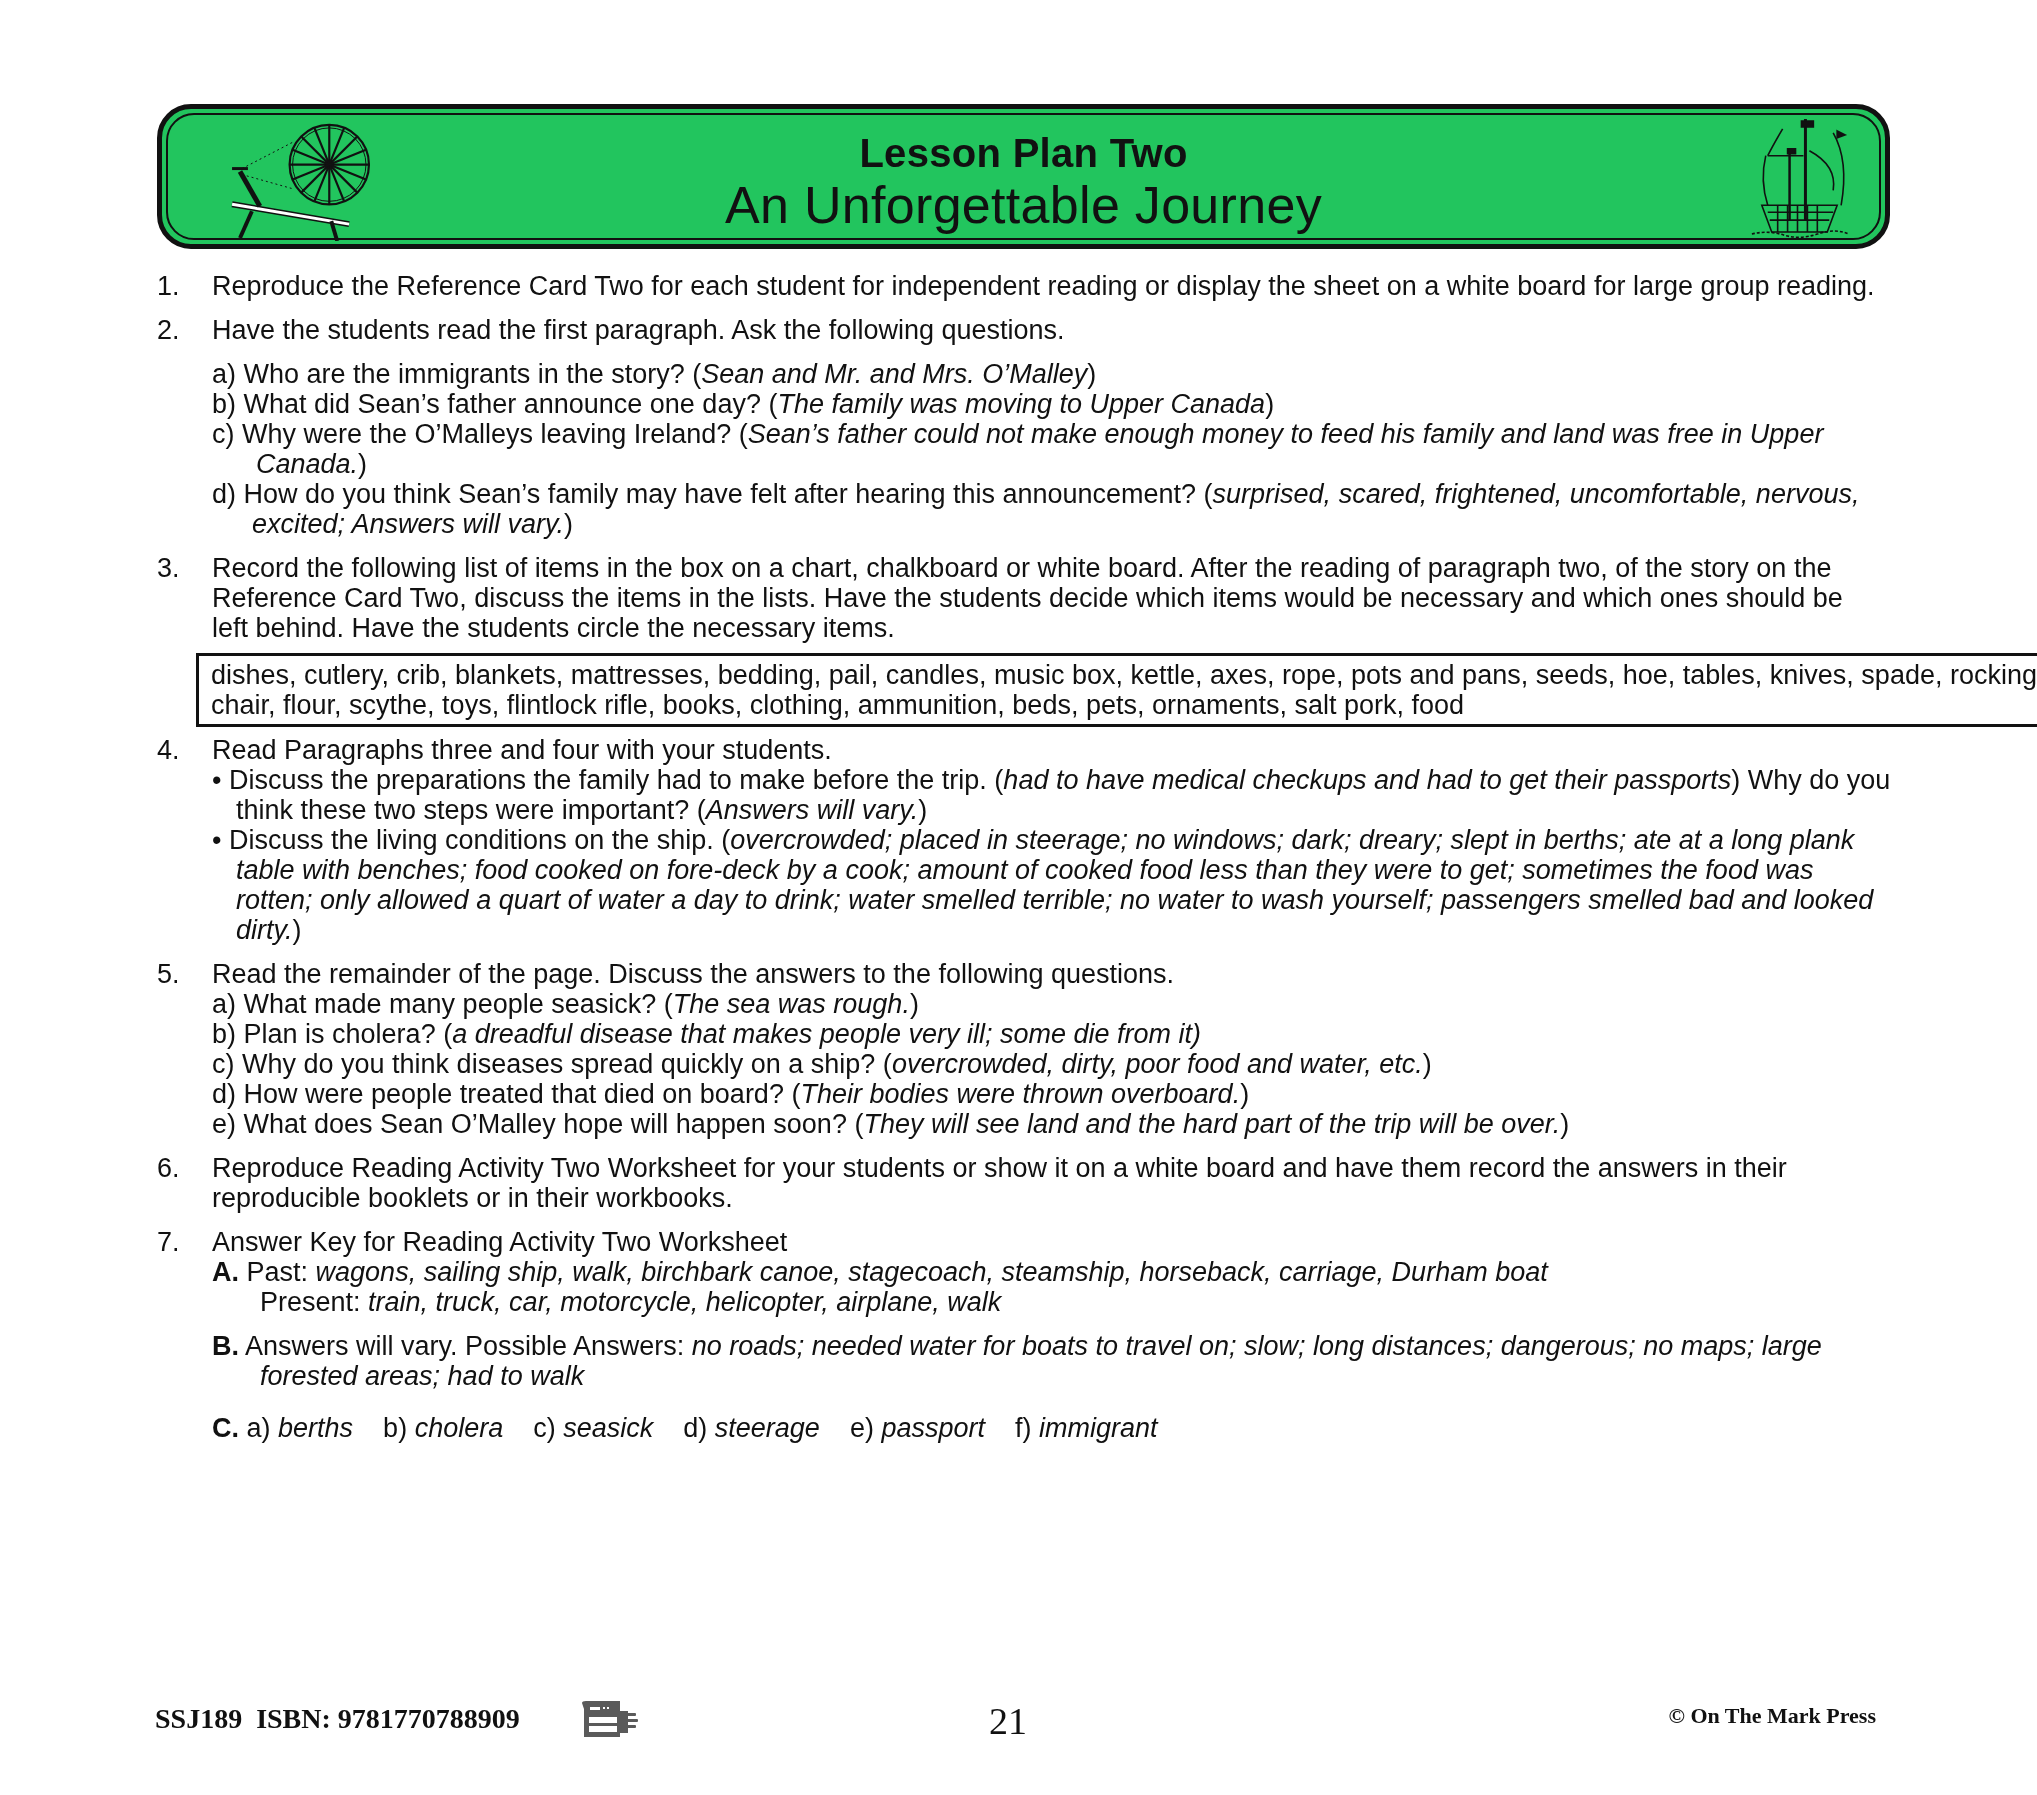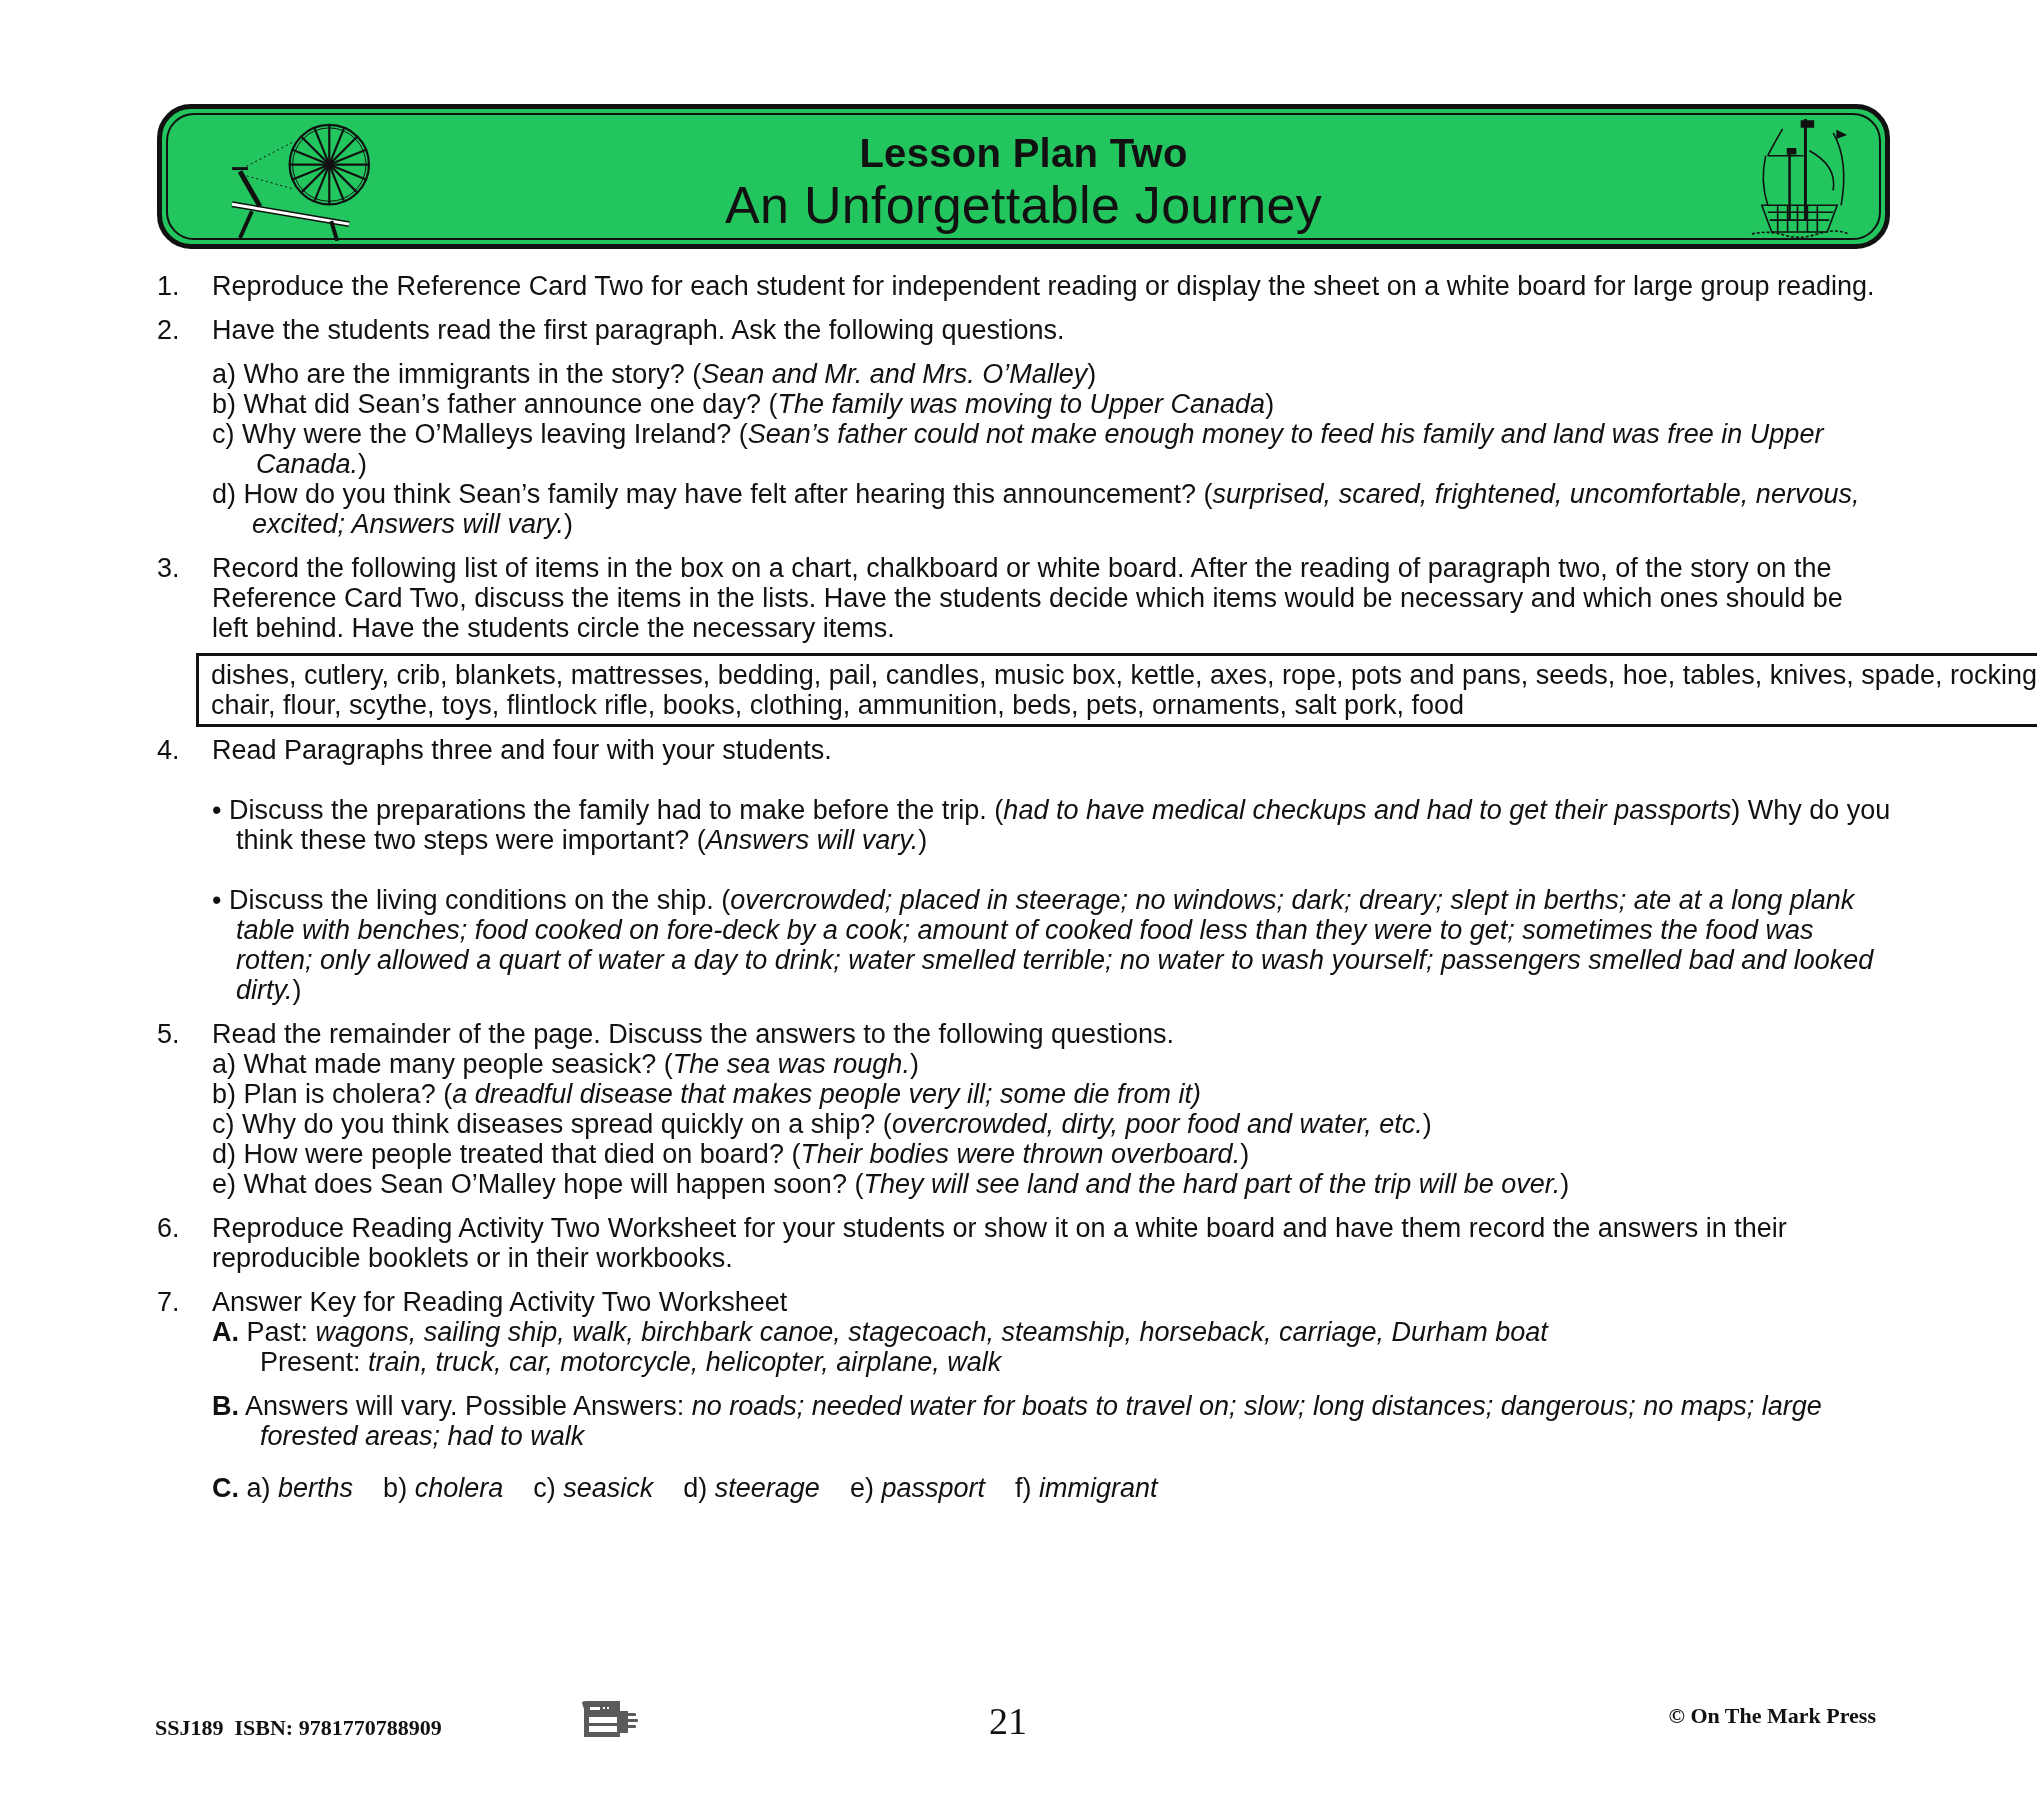"• Discuss the preparations the" .bullet { margin-top: 30px -> none }
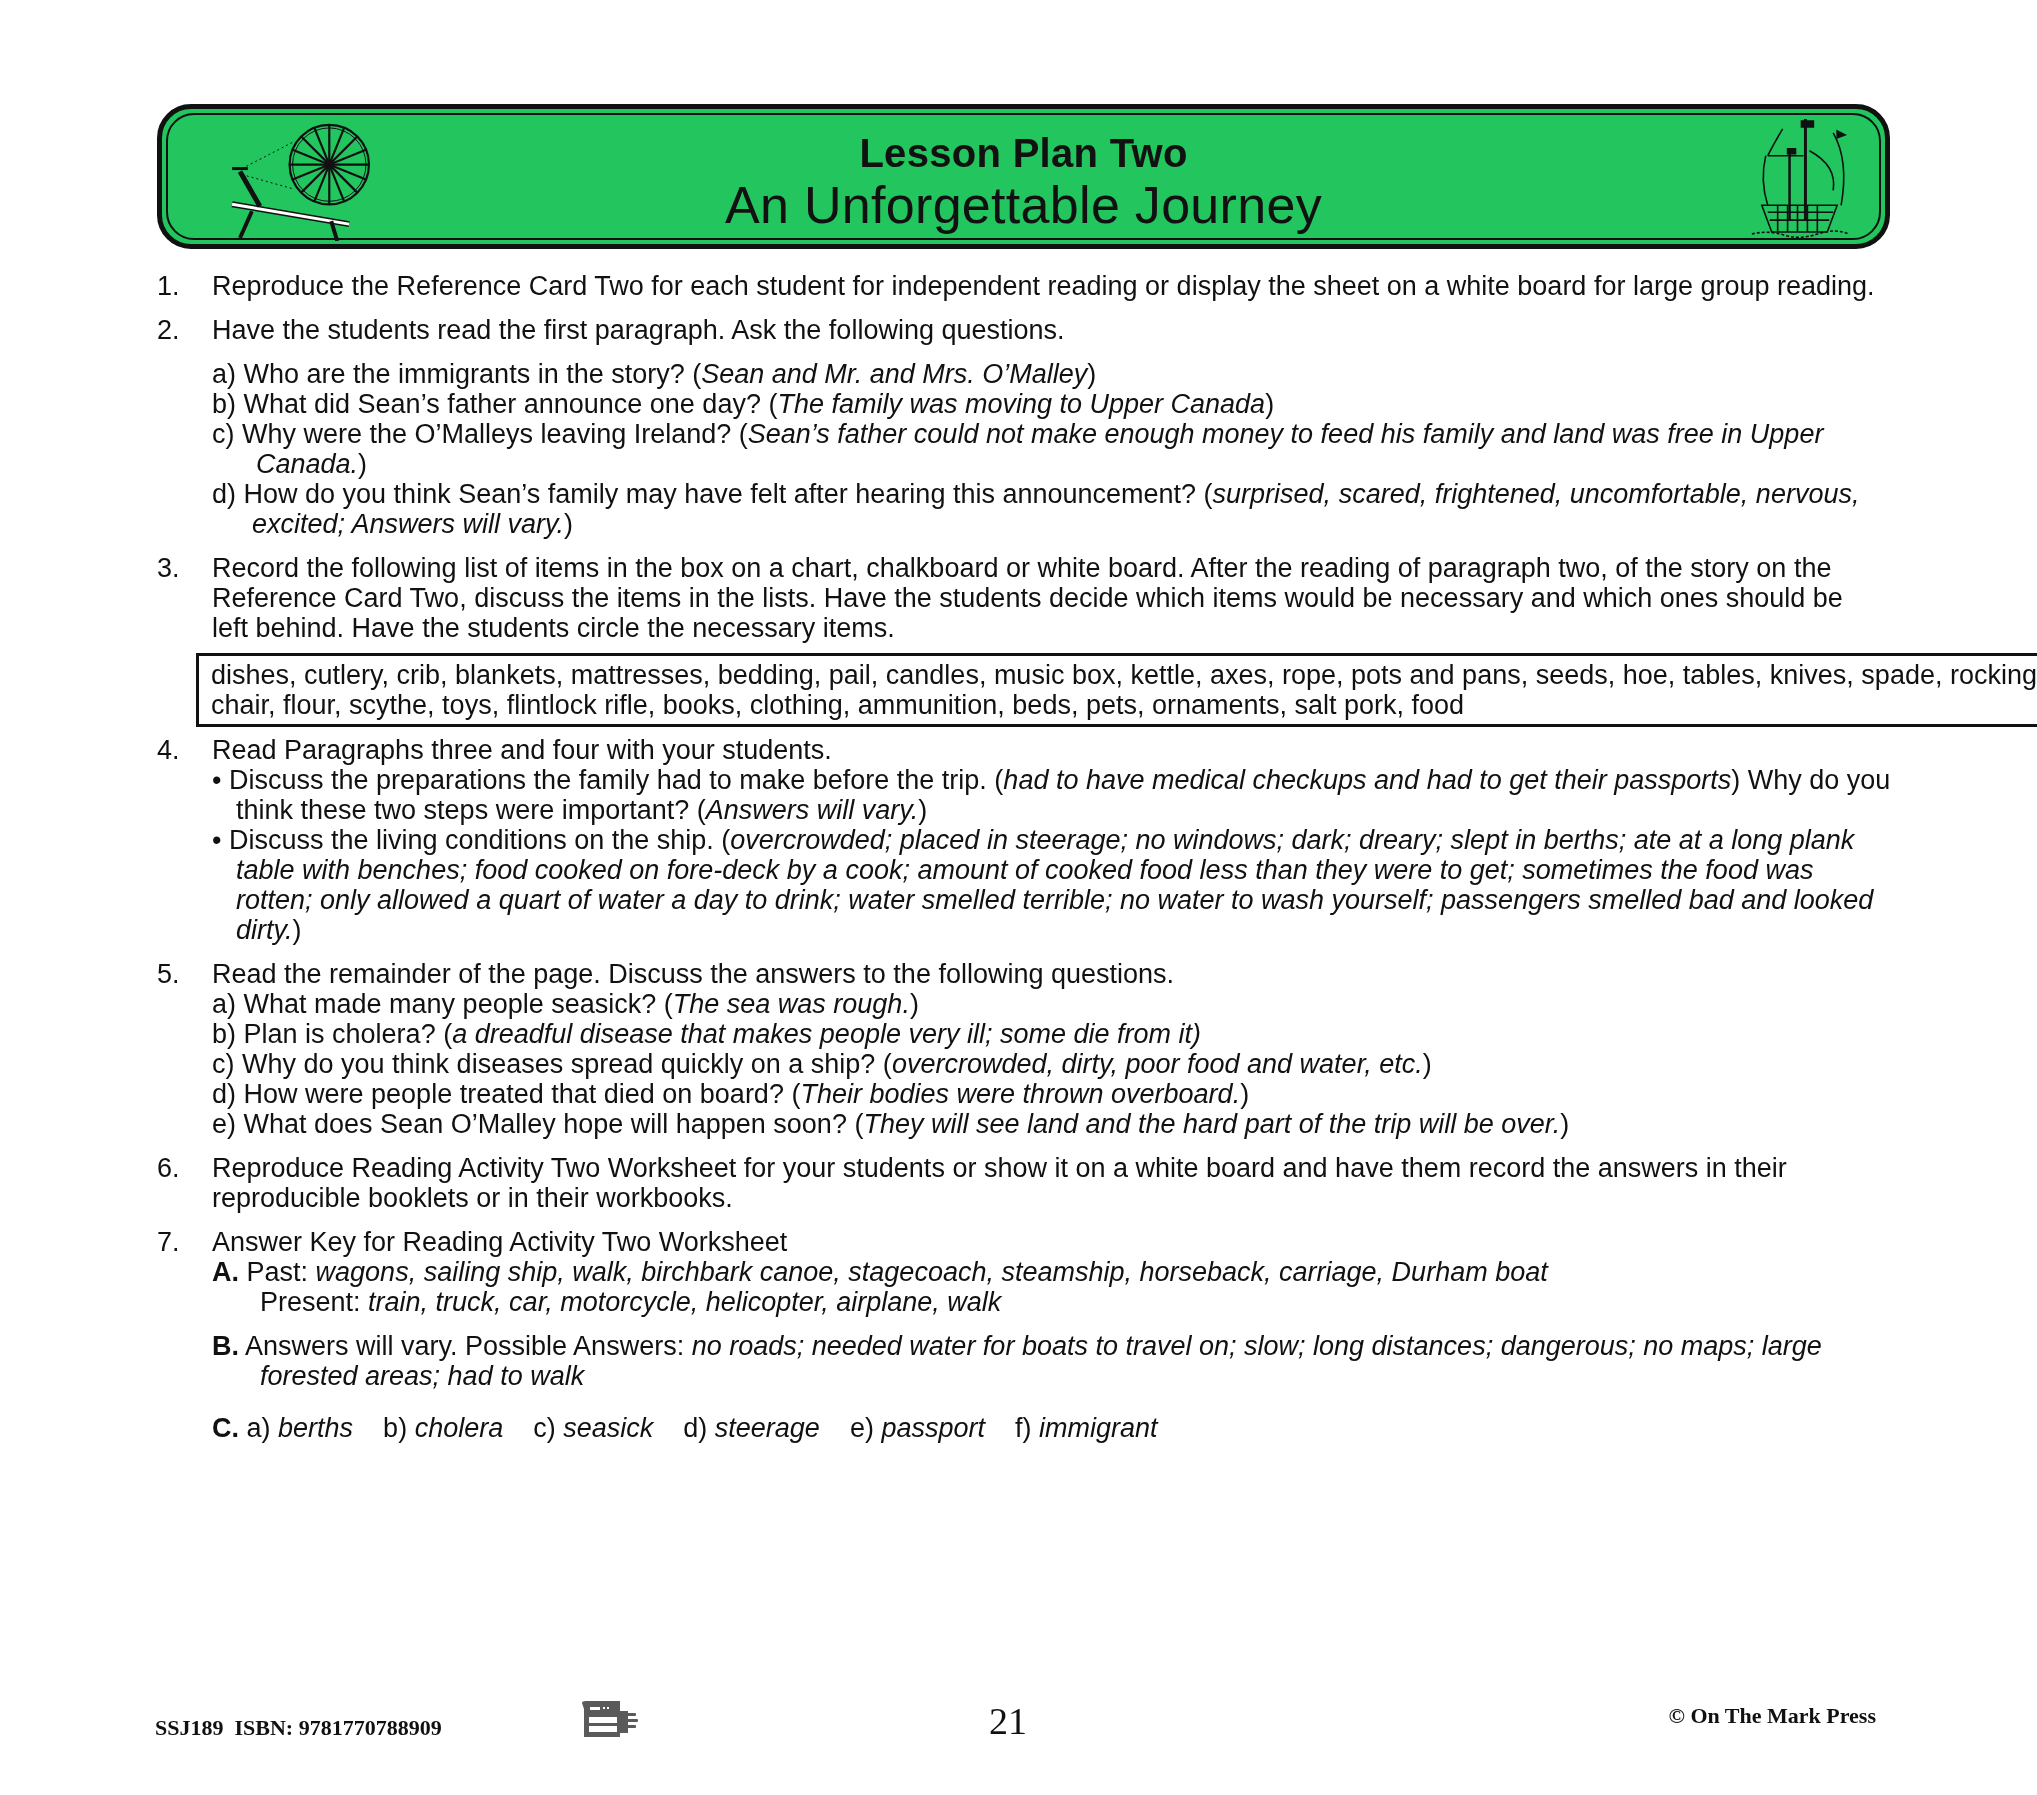"SSJ189 ISBN: 9781770788909" .footer-left { font-size: 22px -> 28px; top: 16px -> 4px }
